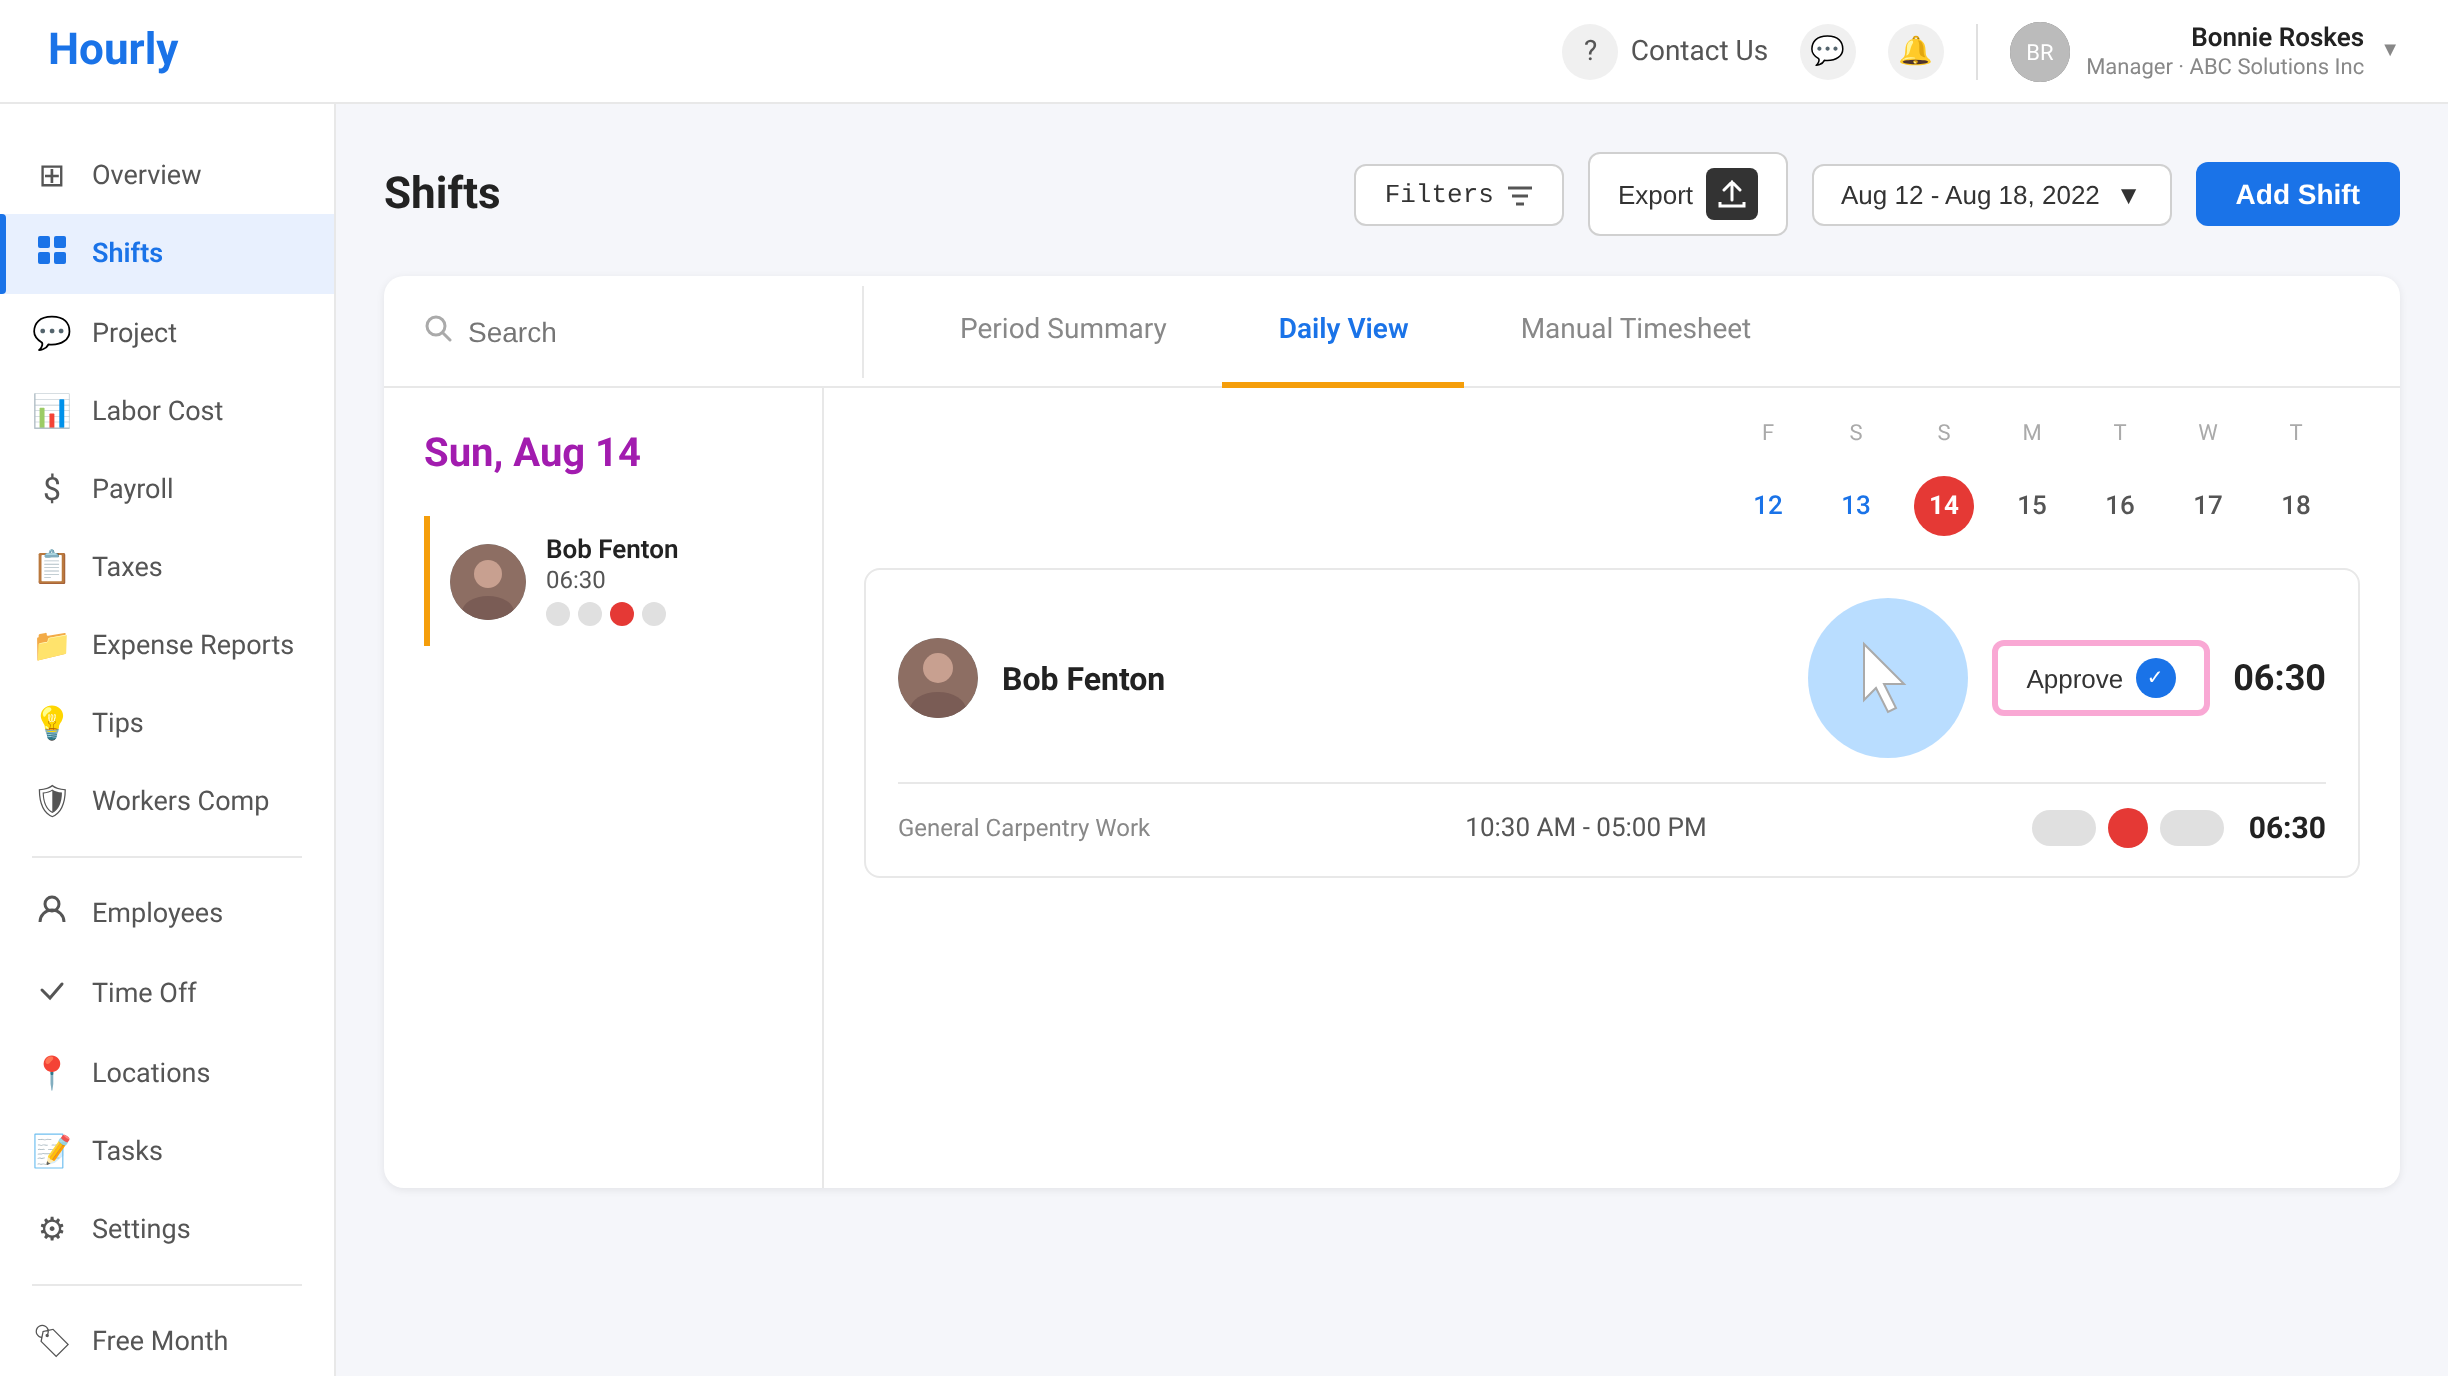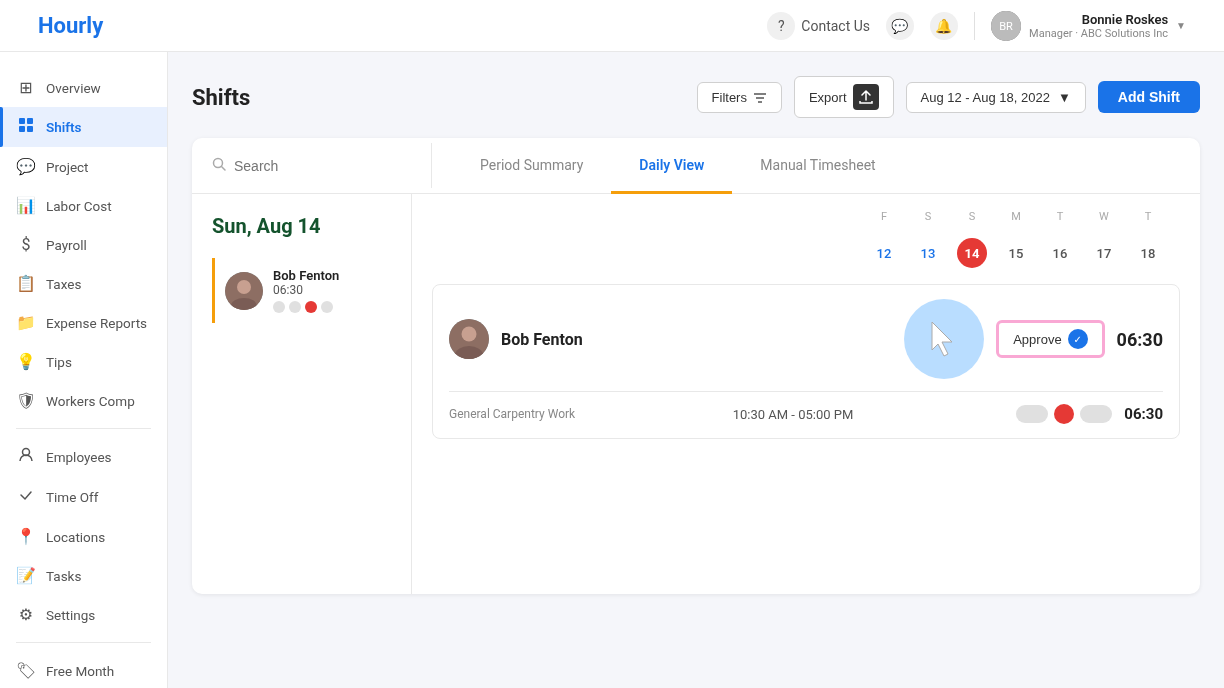"Hourly" .top-nav { padding: 0 38px -> 0 24px }
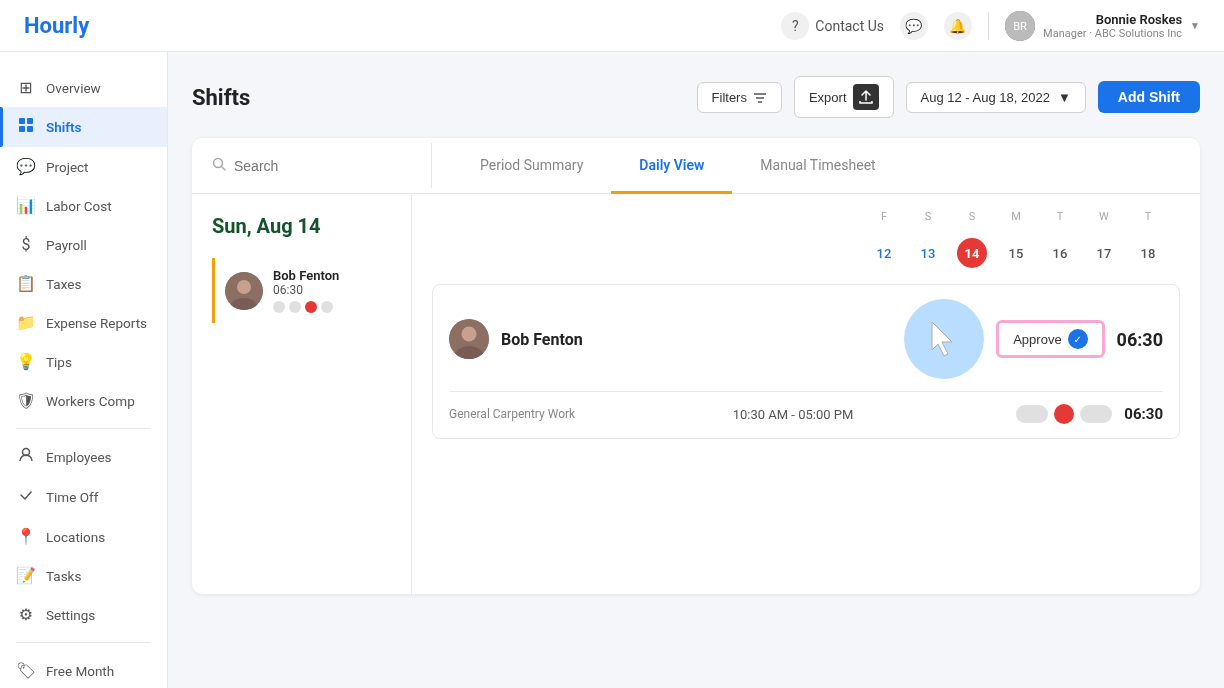"Filters" .btn-filters { font-family: none -> Liberation Mono, monospace }
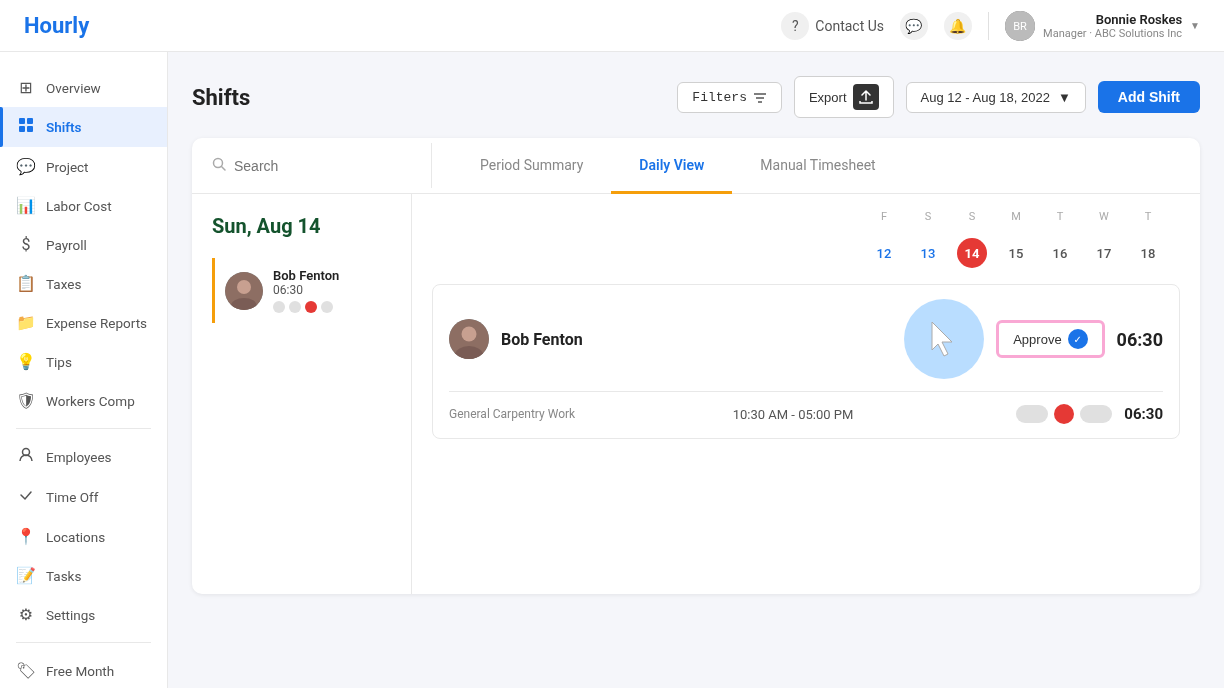"Sun, Aug 14" .date-heading { color: #14532d -> #a21caf }
